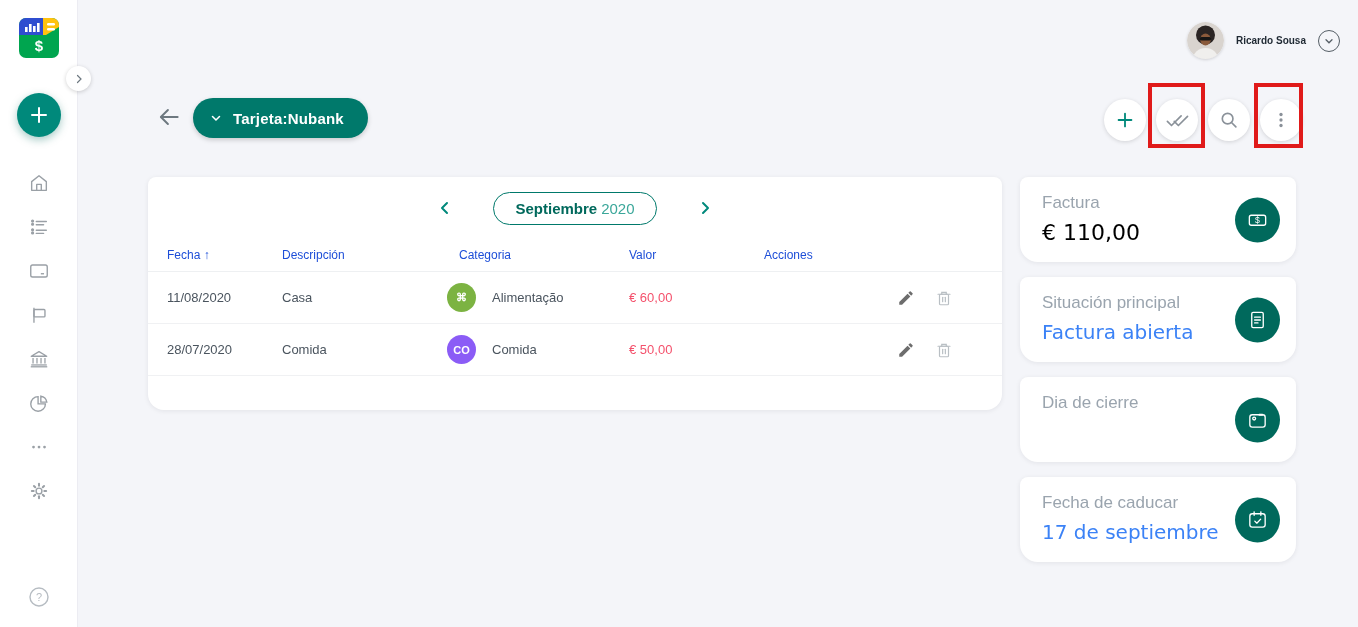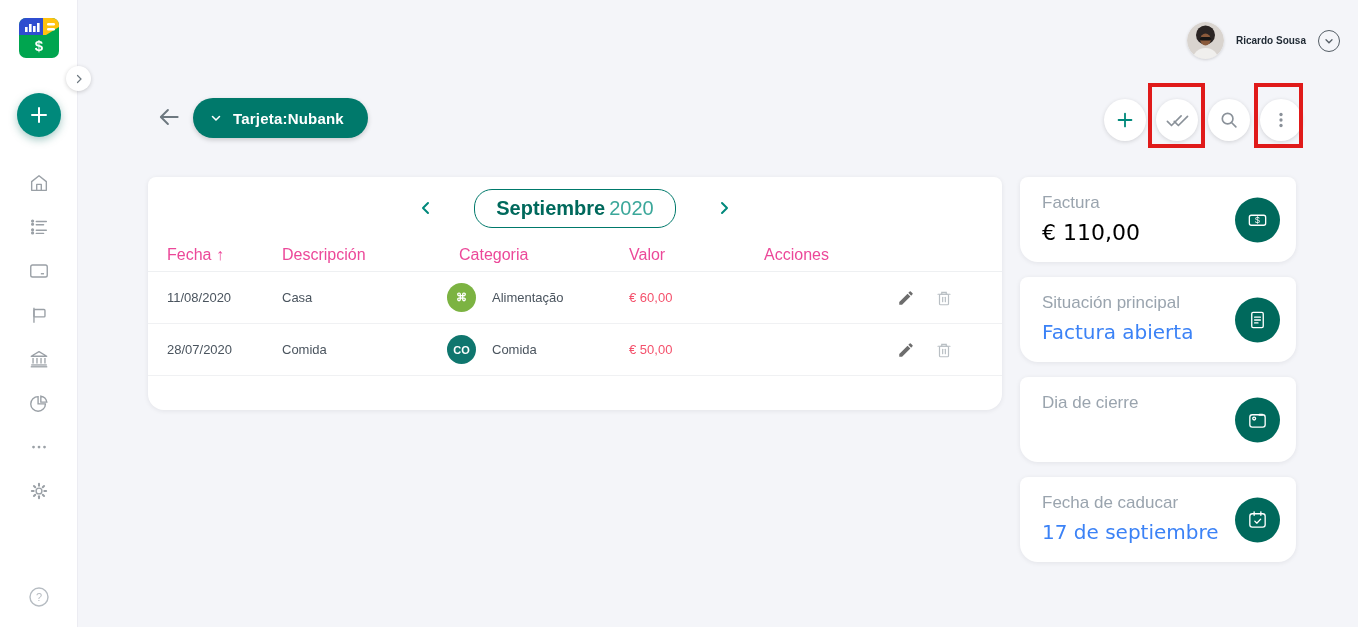"Septiembre 2020" .month-pill { font-size: 20px -> 15px }
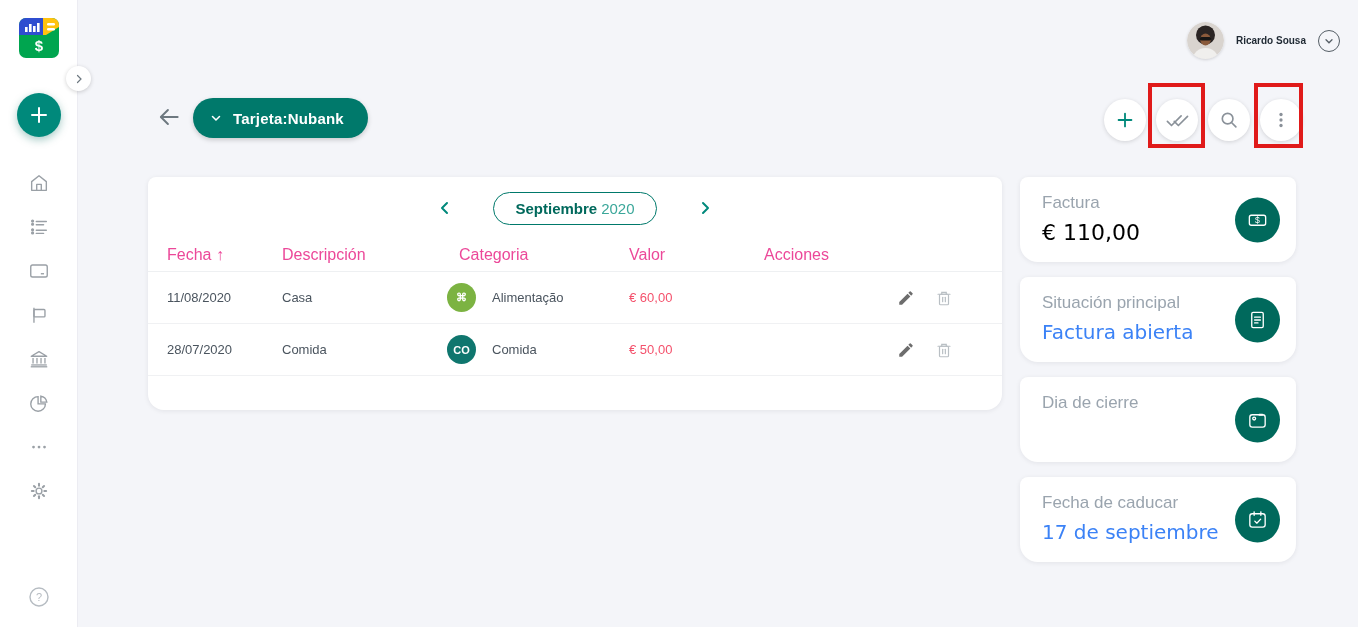"Fecha ↑" .thead { color: #ec4899 -> #1d4ed8; font-size: 16px -> 12px }
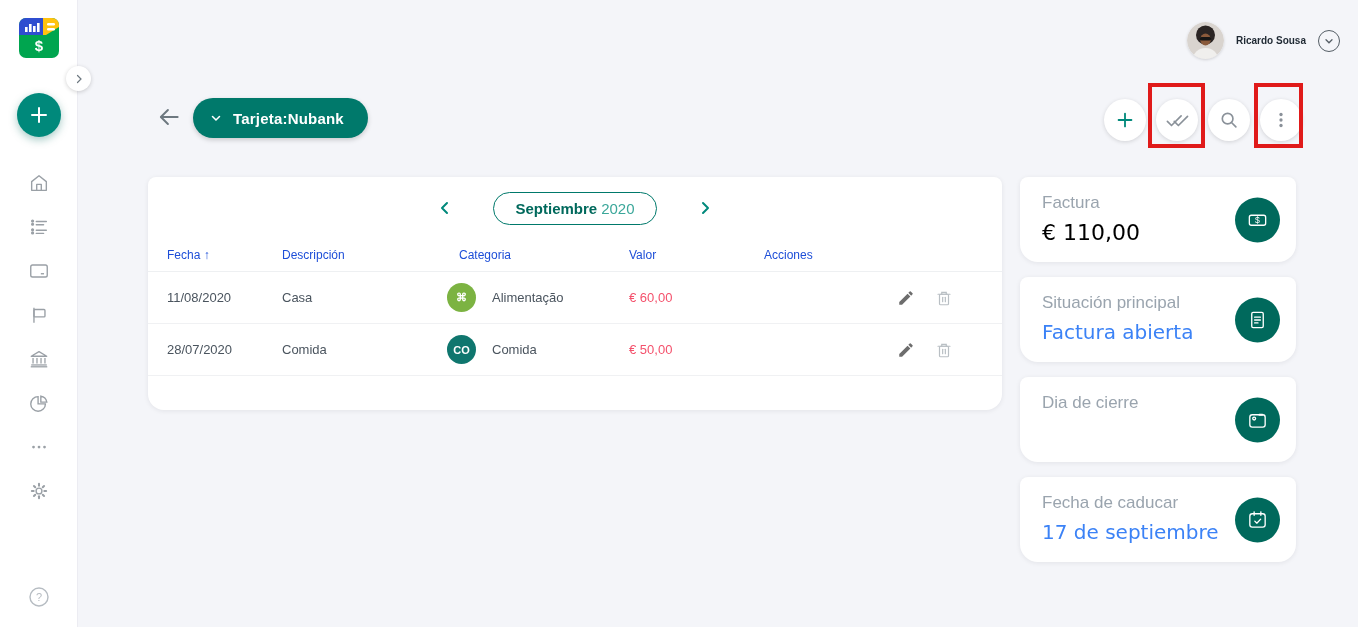"CO" span.cat-badge { background: #0f766e -> #8b5cf6 }
